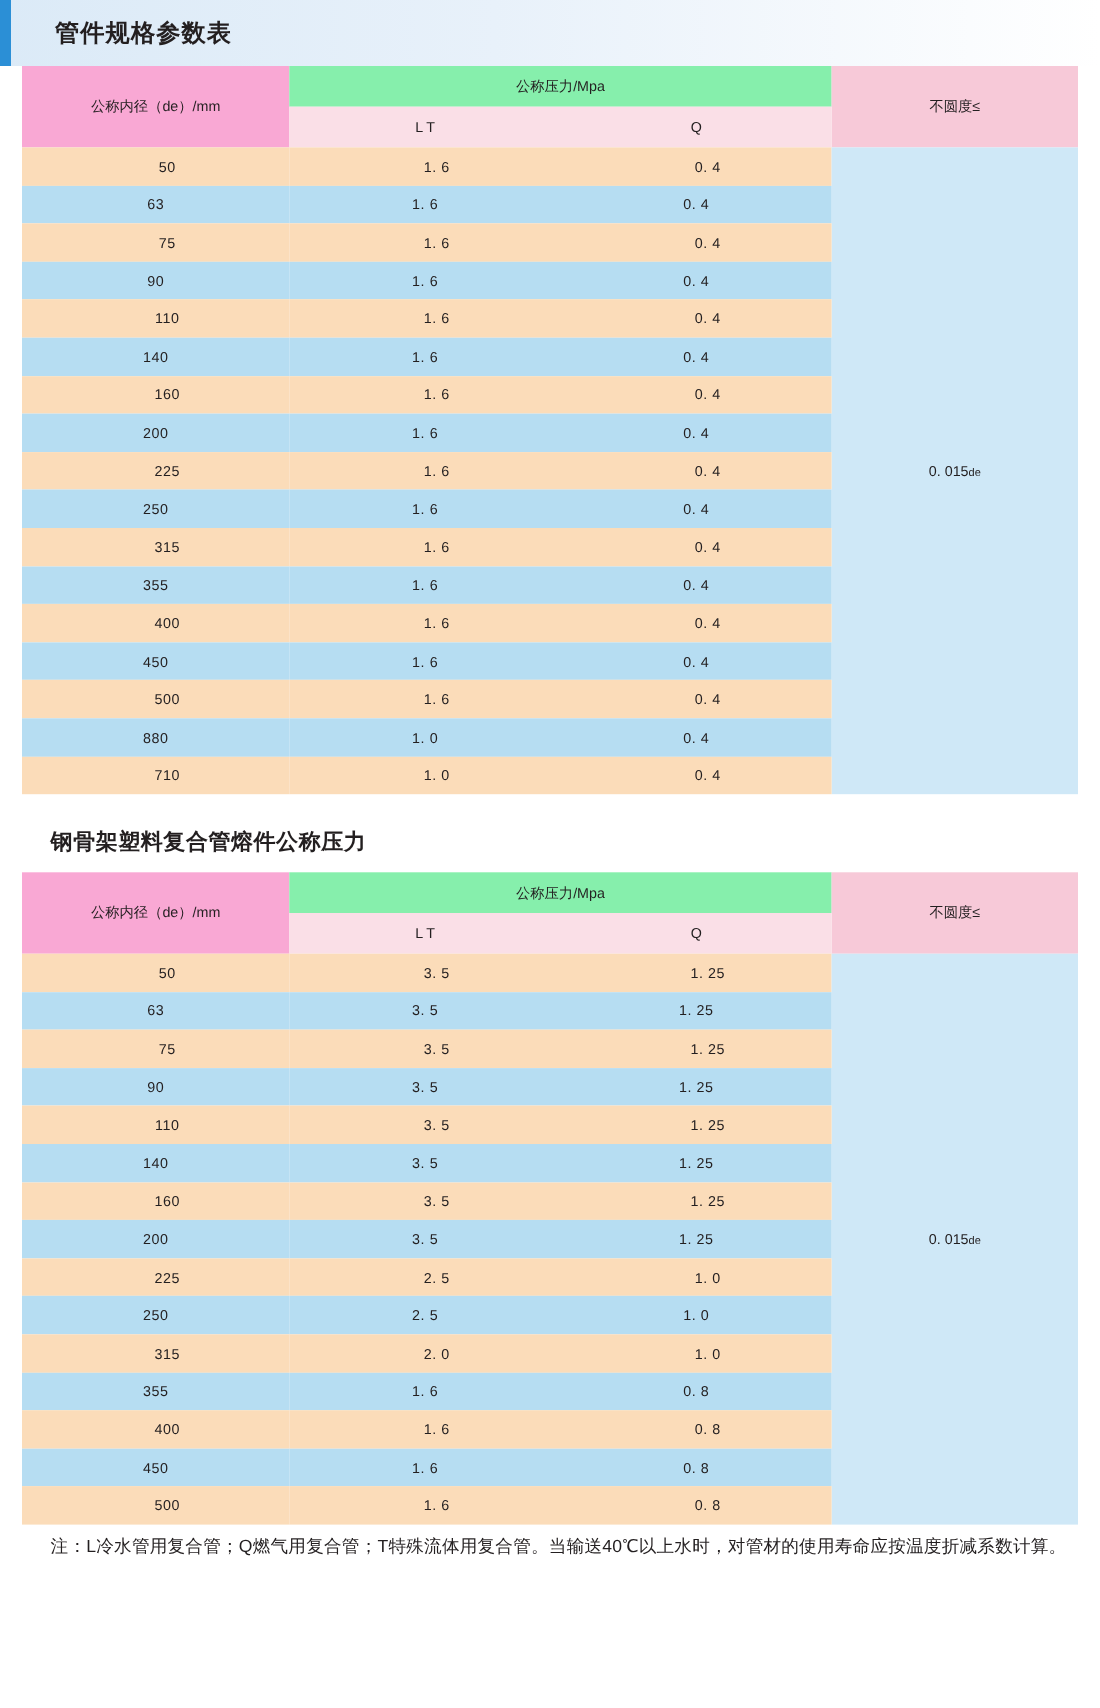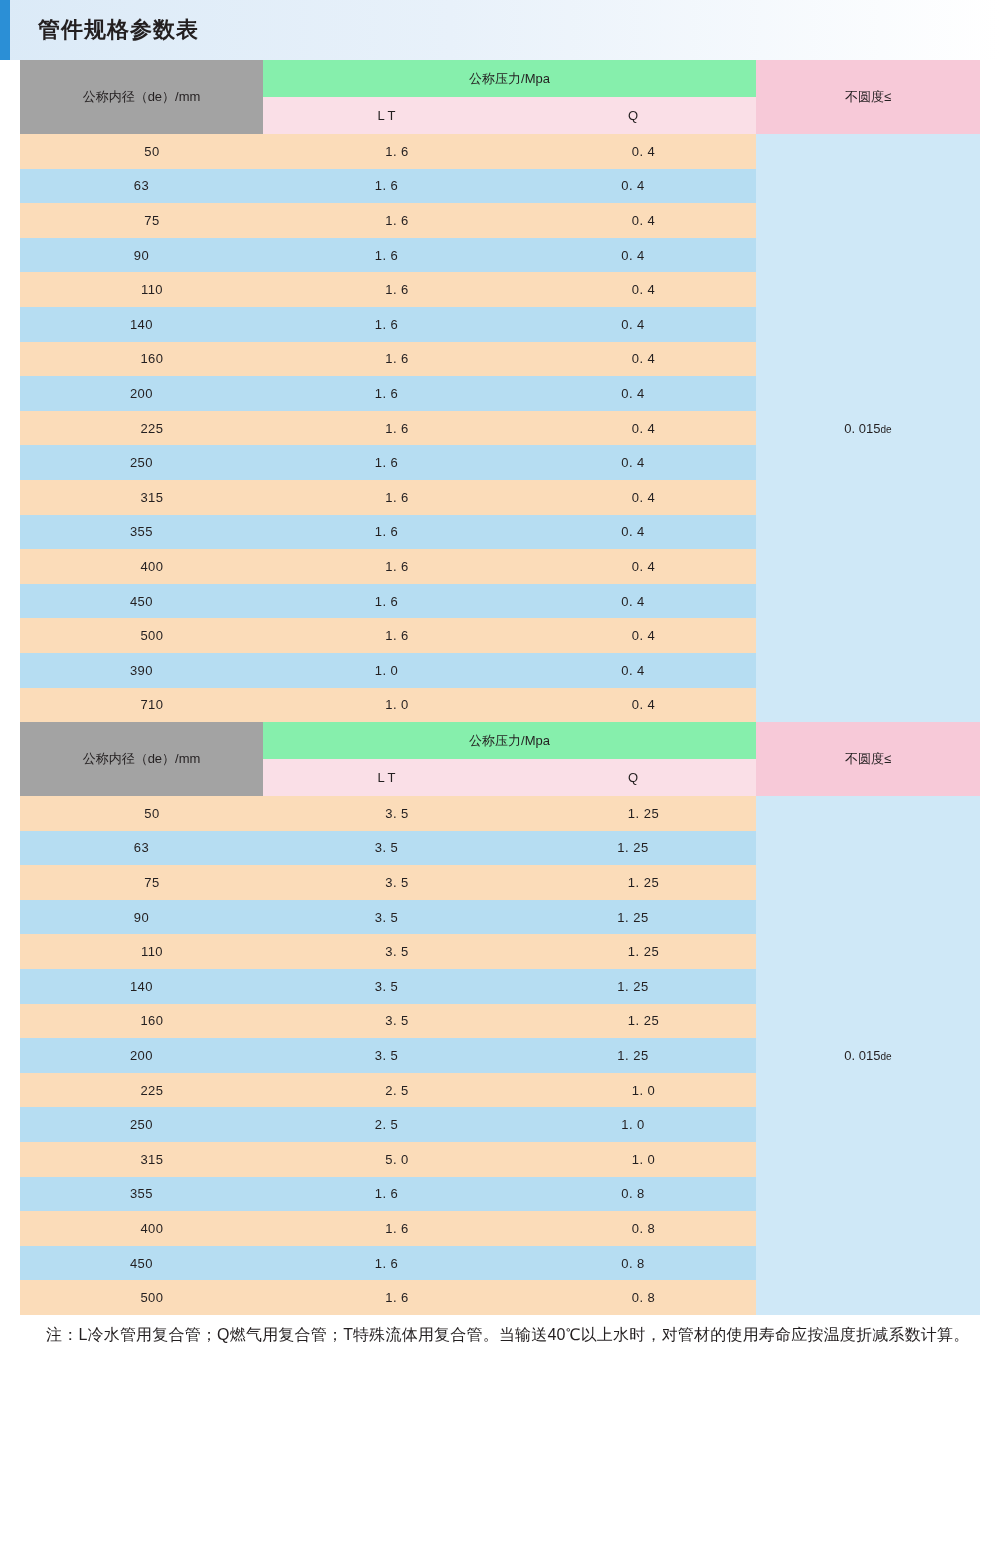"管件规格参数表" .page-header h1 { padding-left: 28px -> 40px }
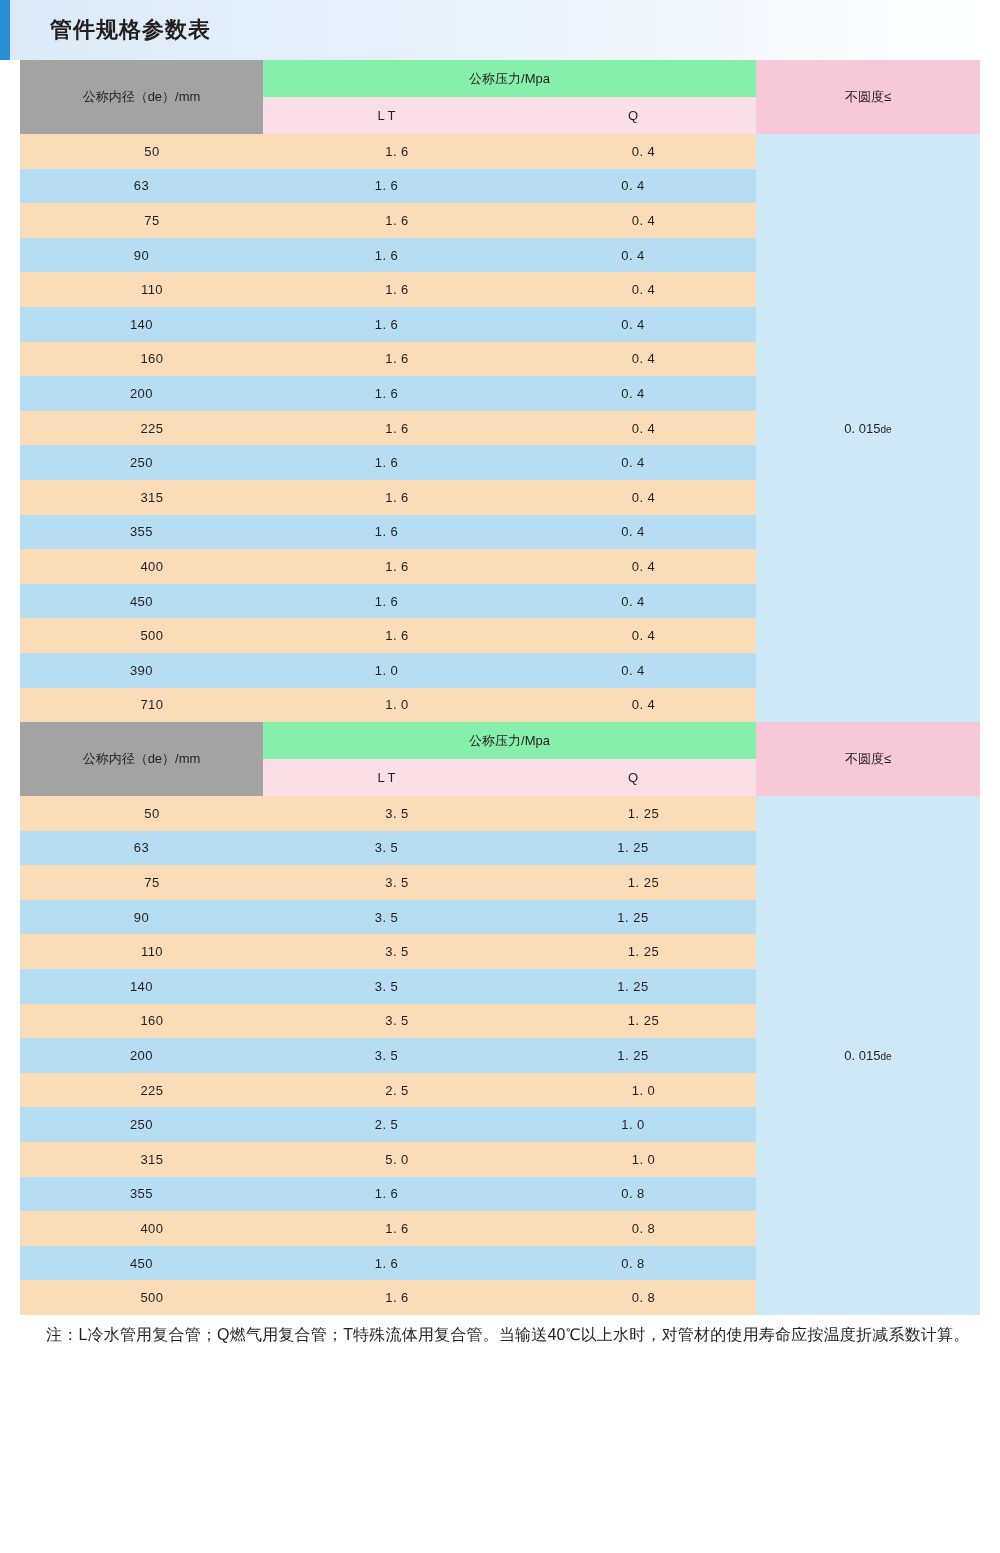"公称内径（de）/mm" .h-pink-tall { background: #a3a3a3 -> #f9a8d4 }
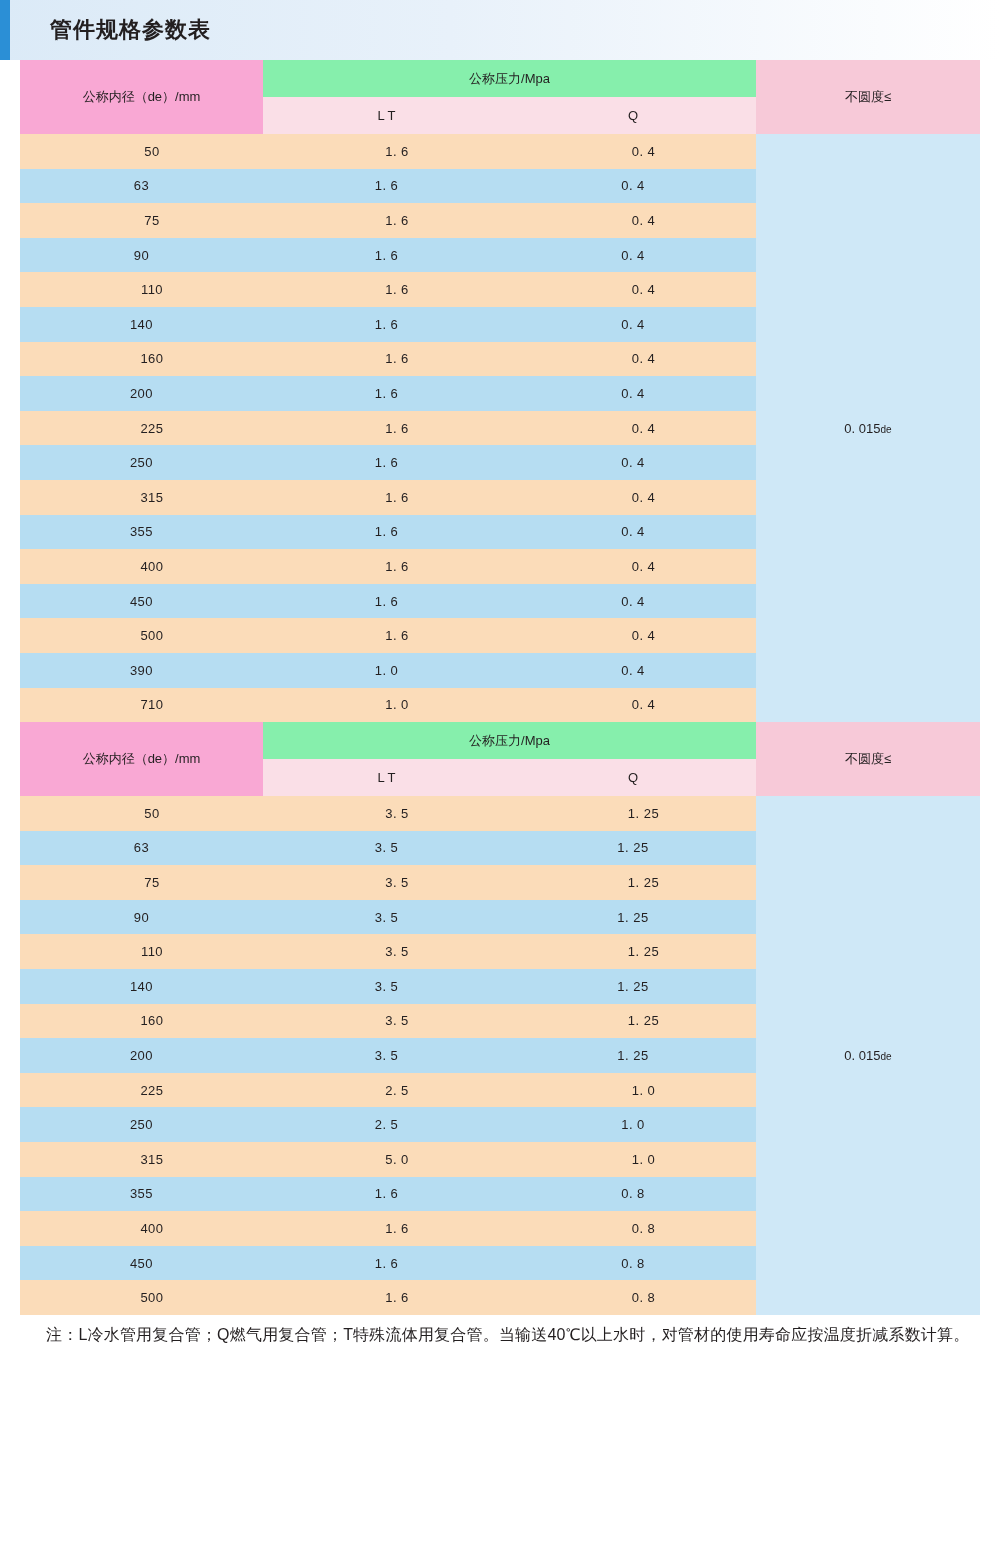"390" td.cell { text: 390 -> 880 }
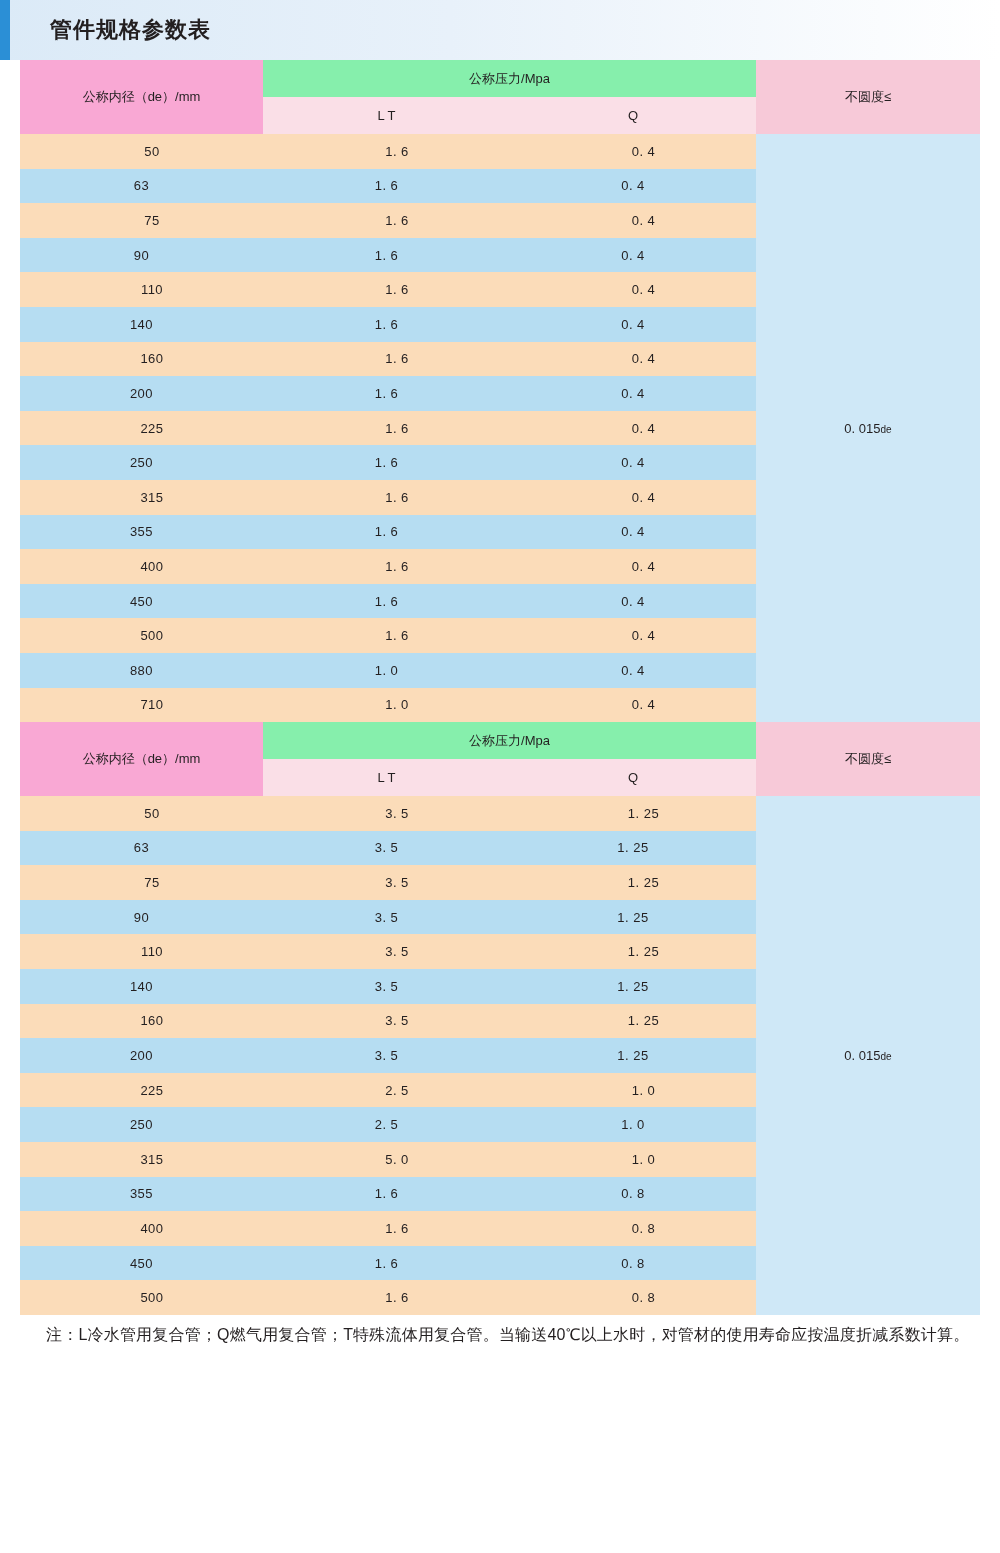"钢骨架塑料复合管熔件公称压力" div.section-title { html: none -> <div>钢骨架塑料复合管熔件公称压力</div> }
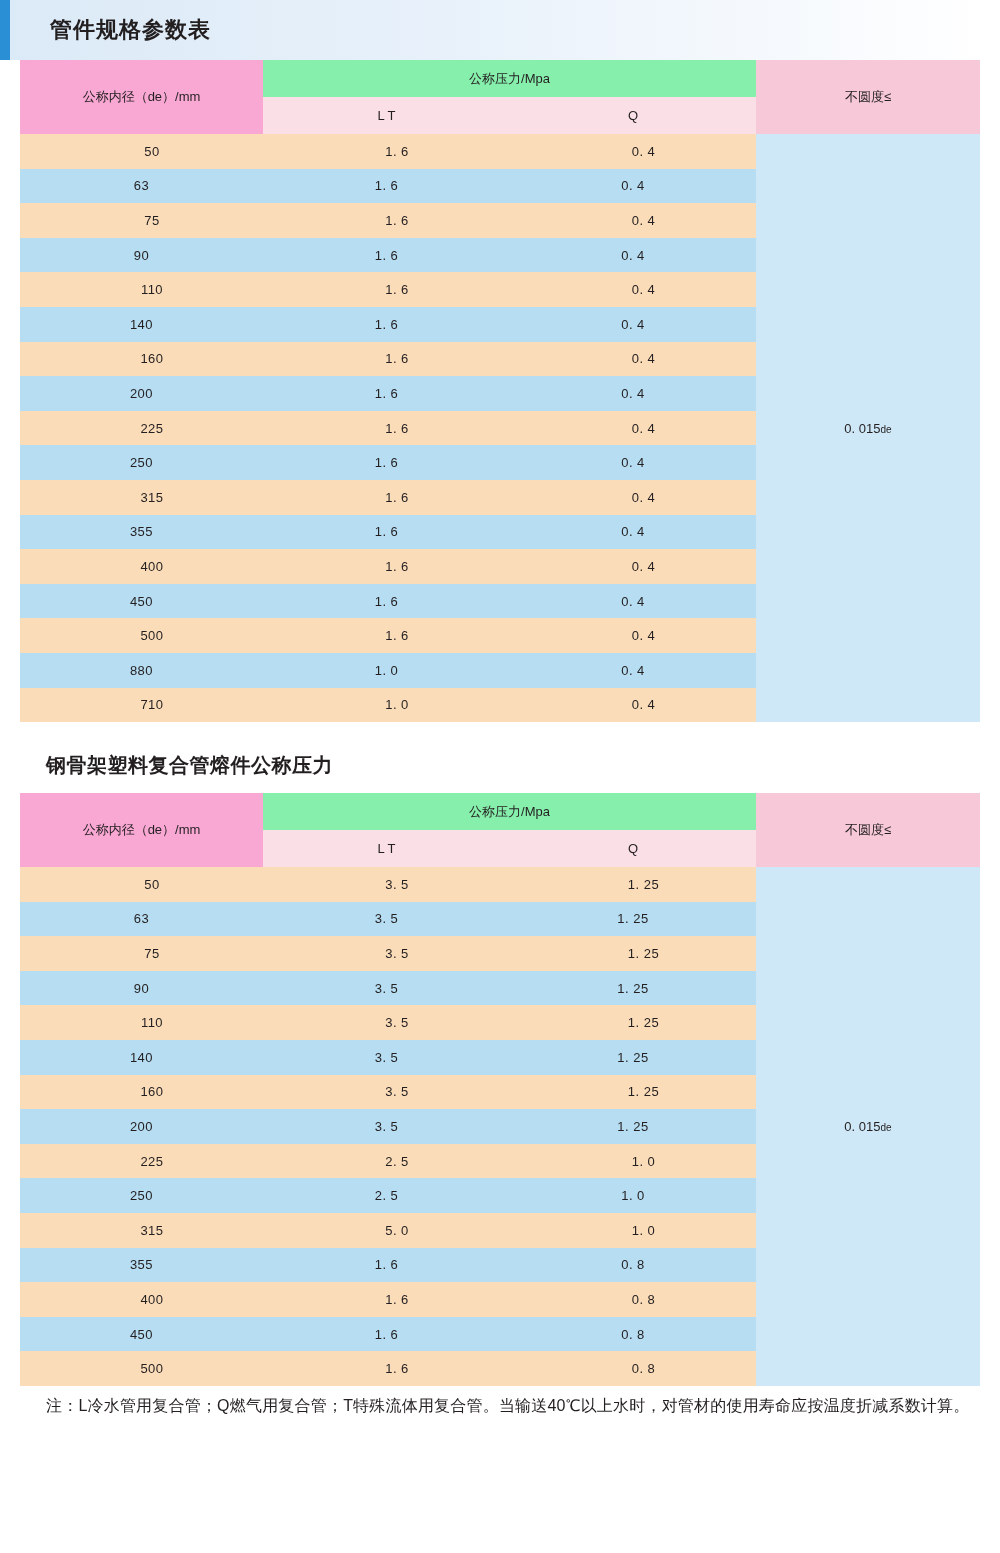"5. 0" td.cell { text: 5 -> 2 }
